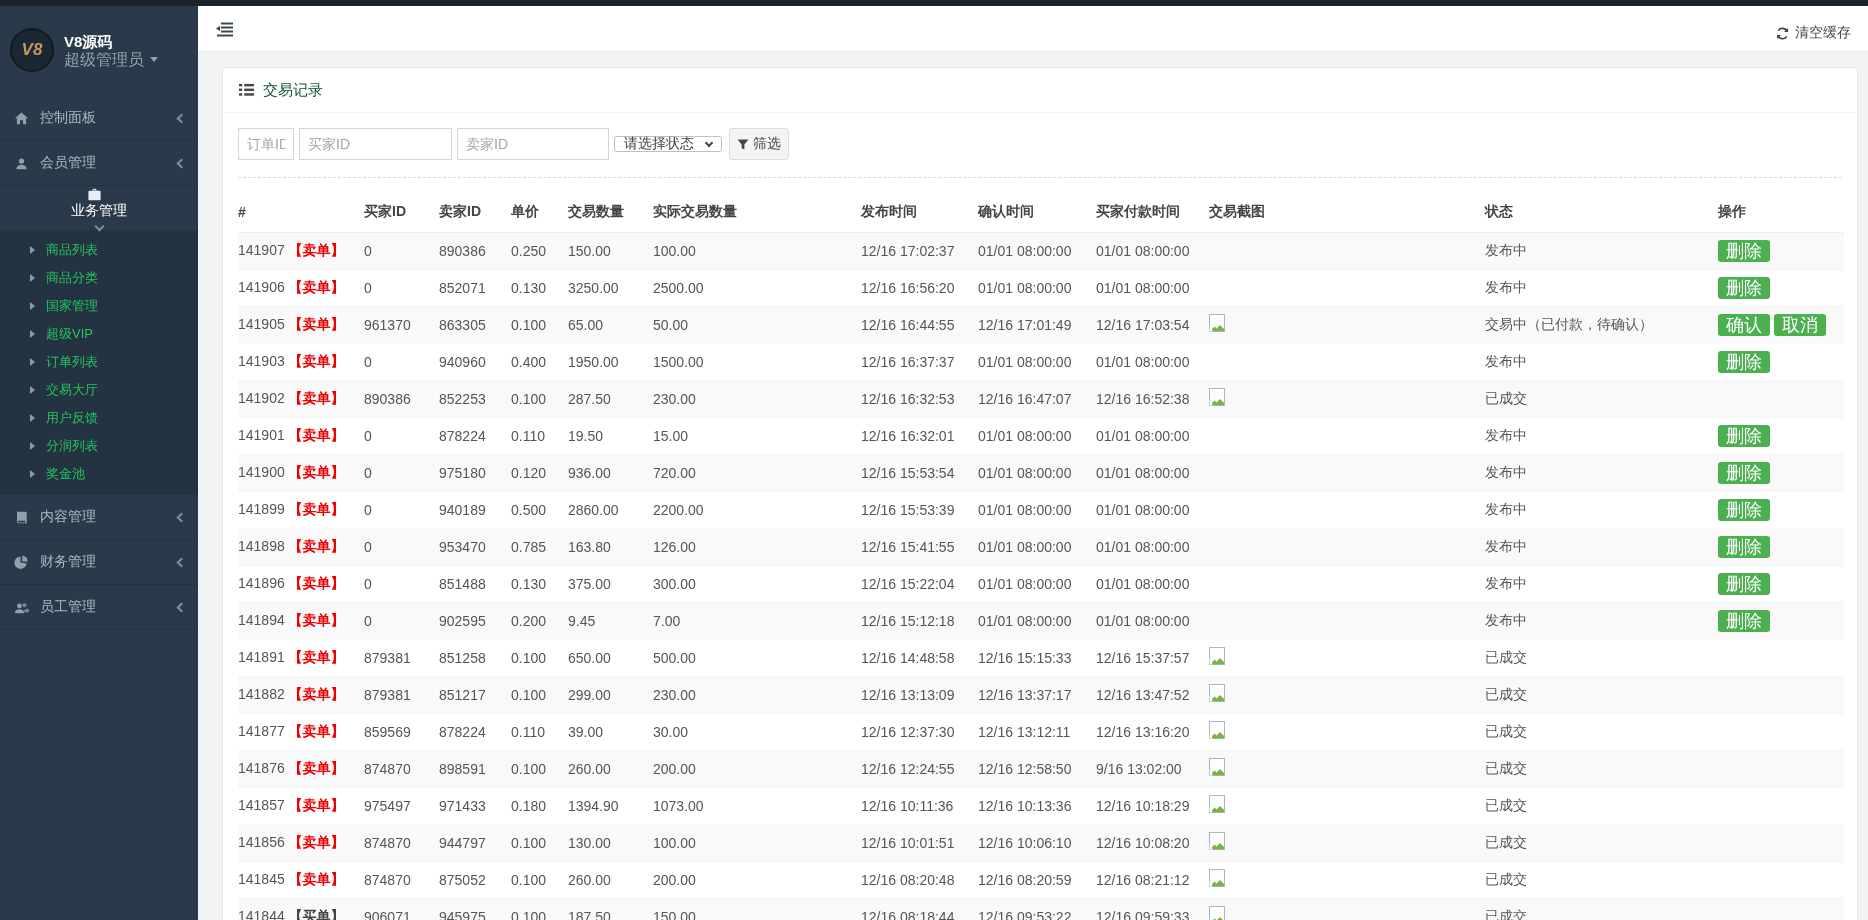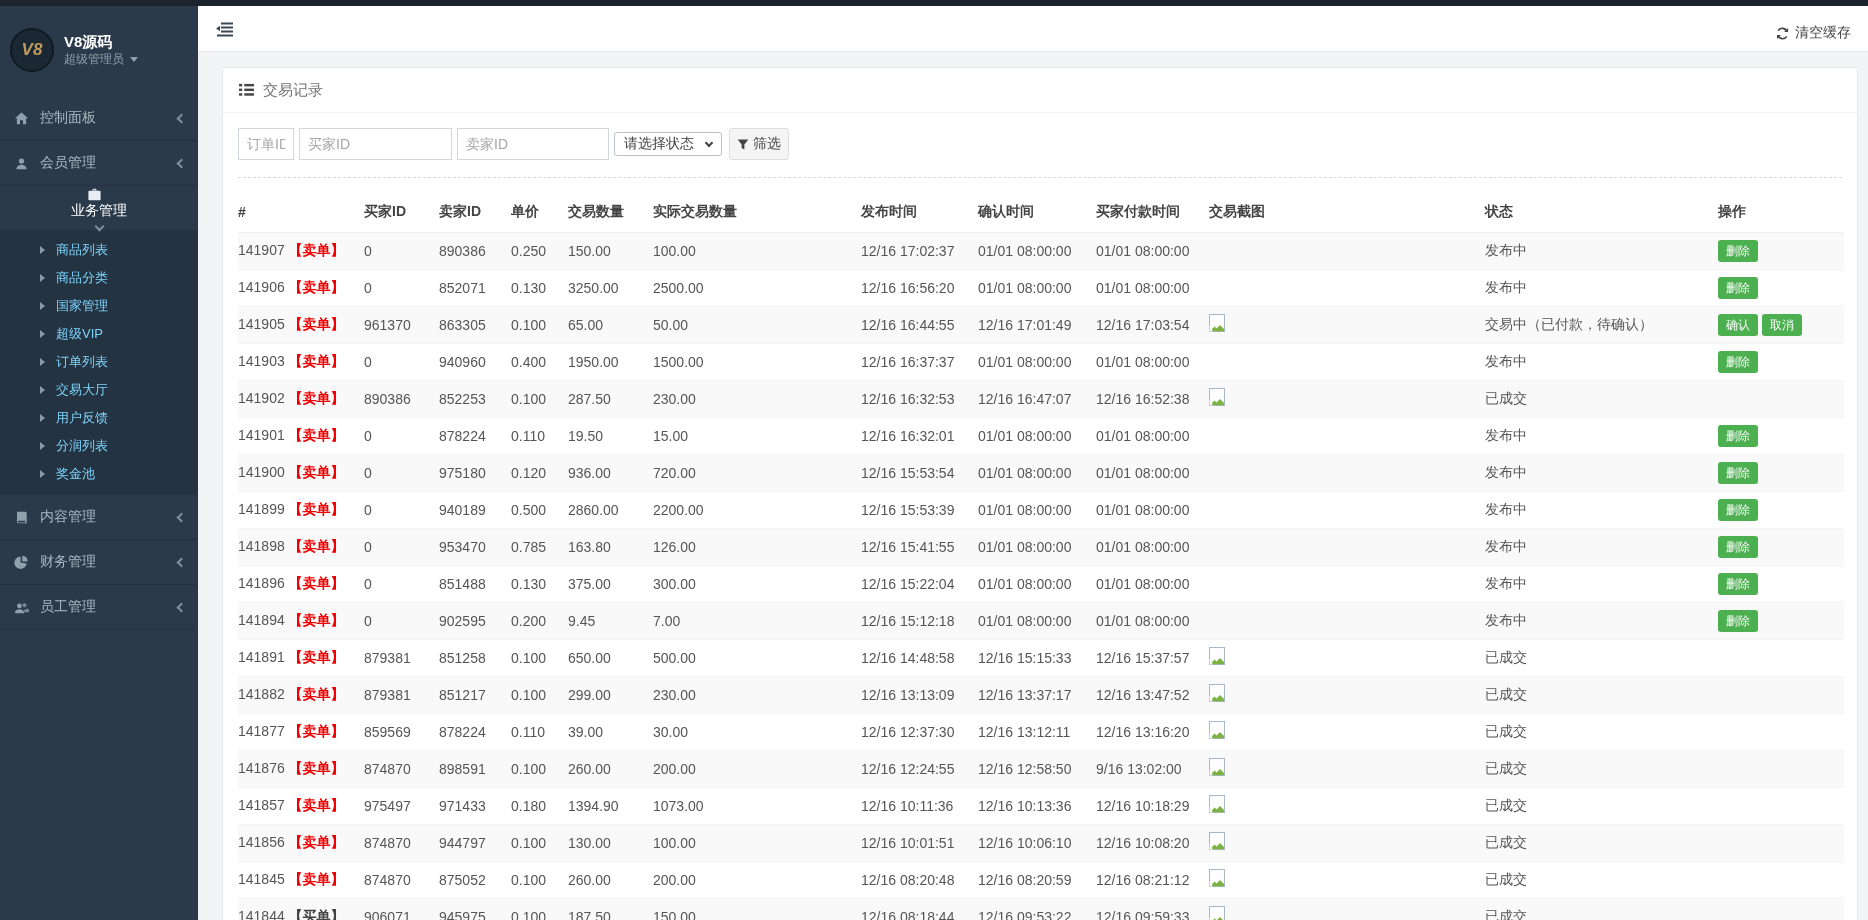"超级管理员" .brand-role { font-size: 12px -> 16px }
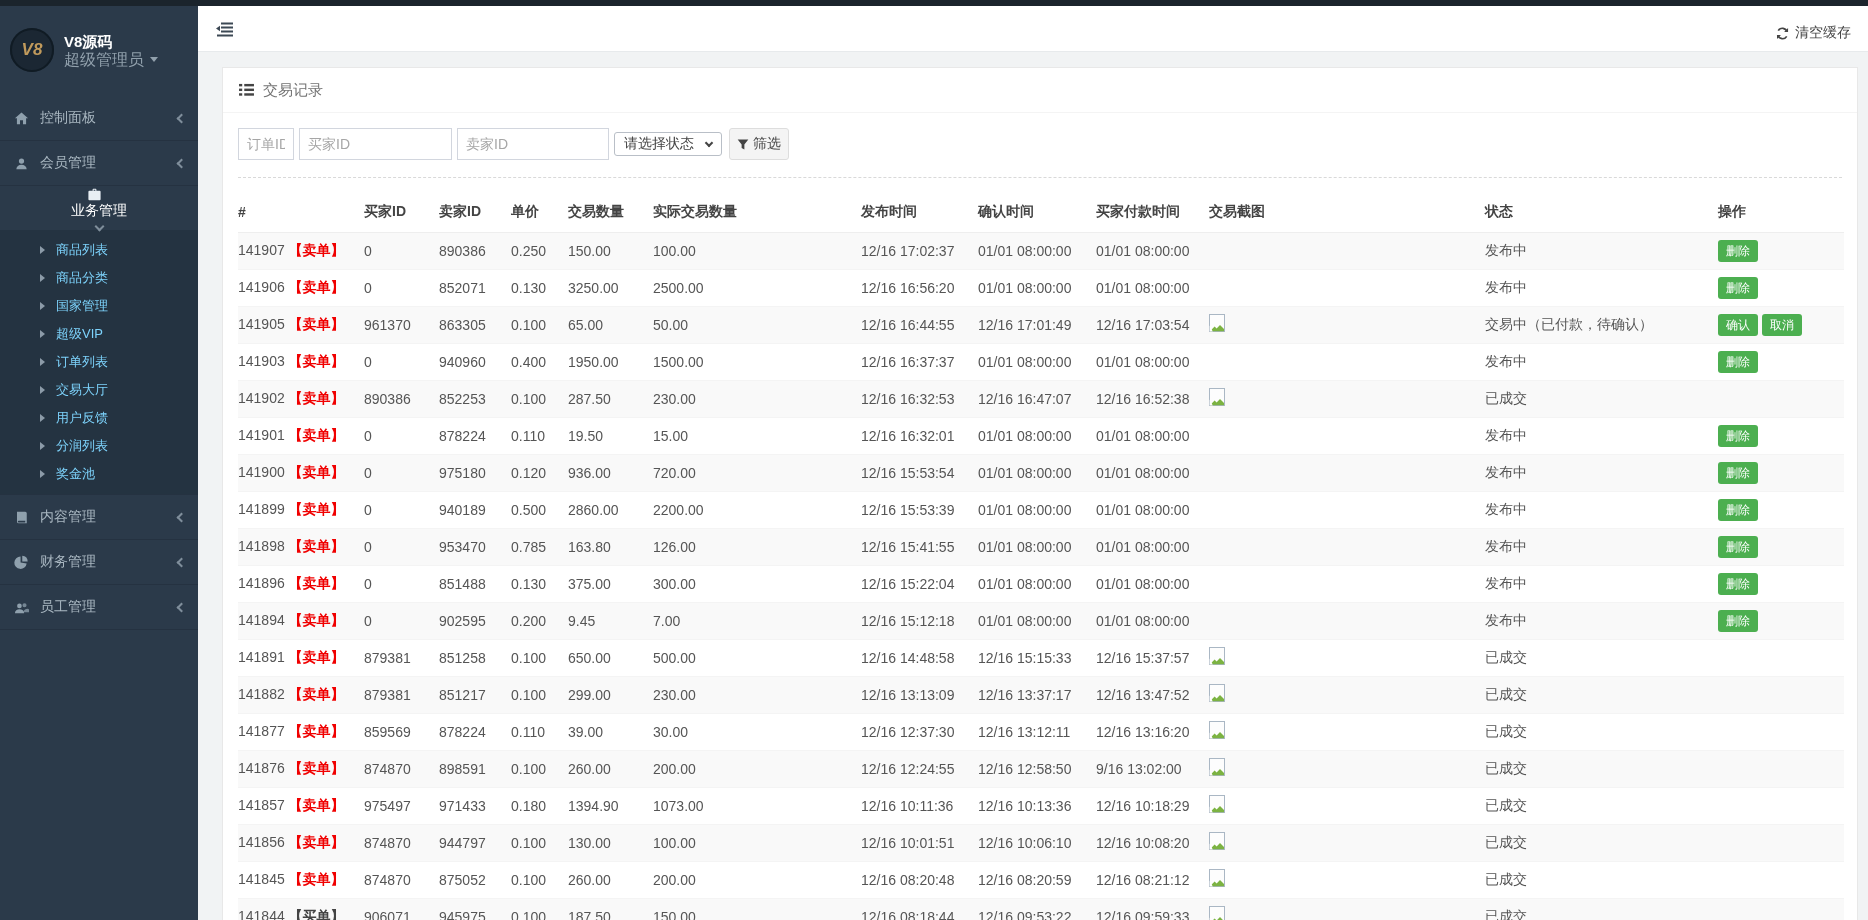"交易记录" .card-header { color: #737373 -> #14532d }
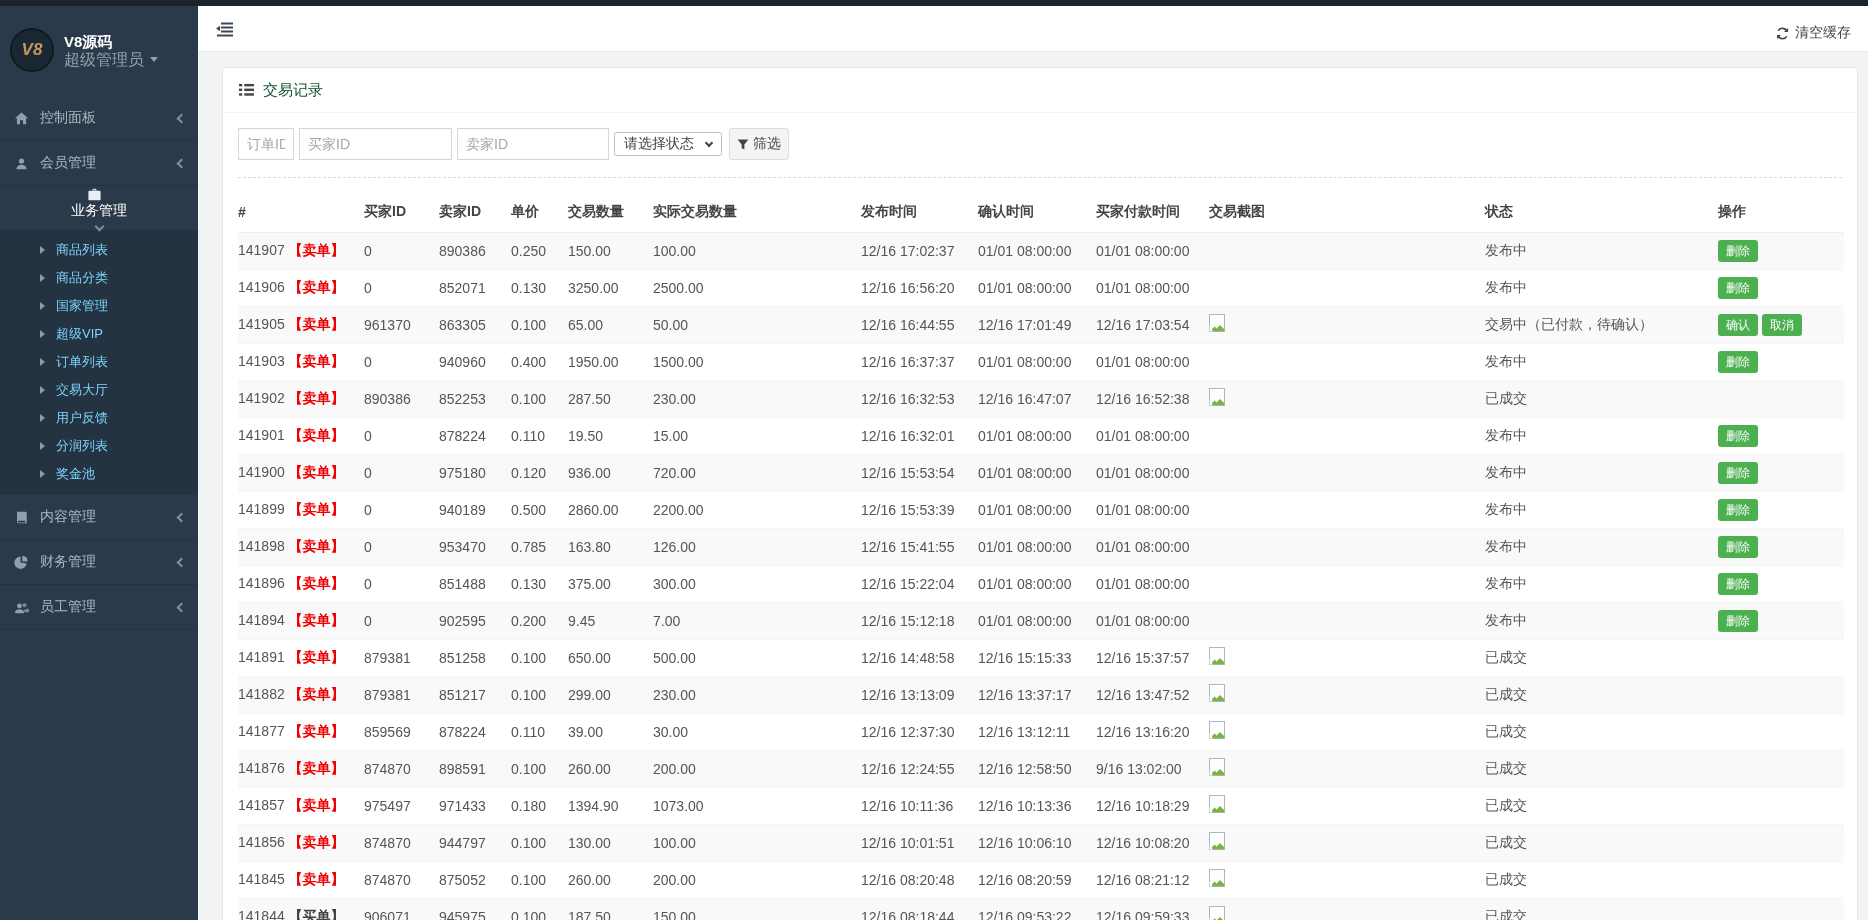"请选择状态" .select-box { height: 24px -> 16px }
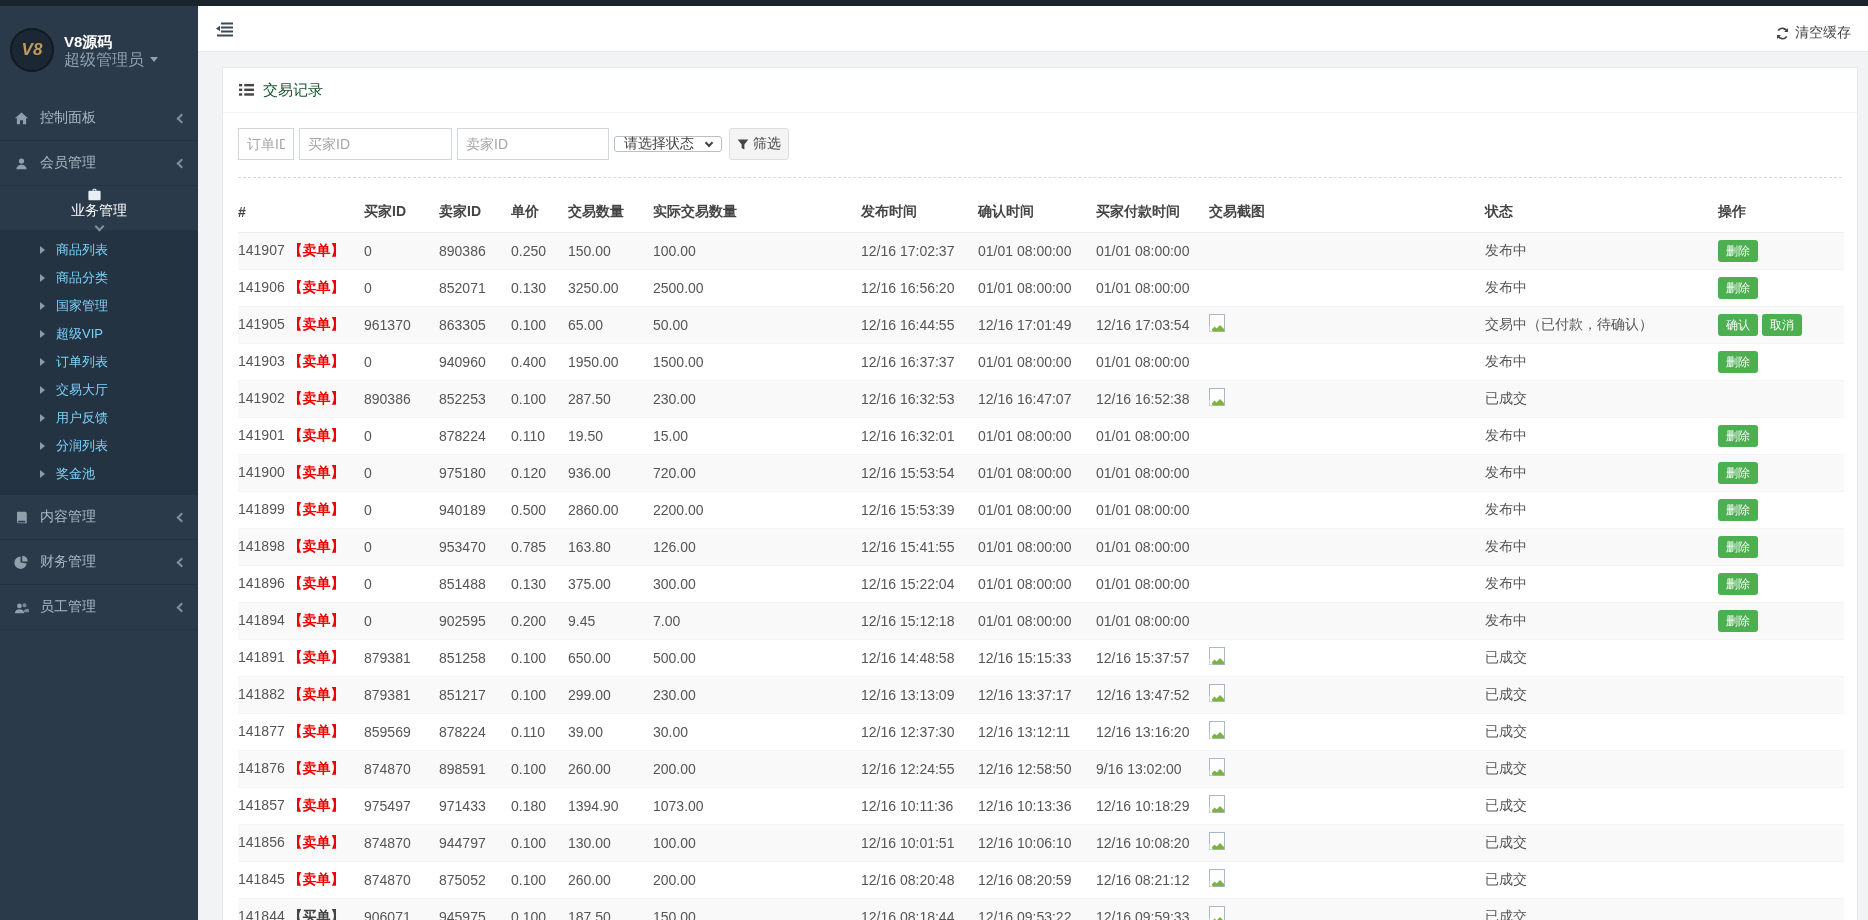"商品列表" .submenu li { color: #7dd3fc -> #22c55e; padding-left: 40px -> 30px }
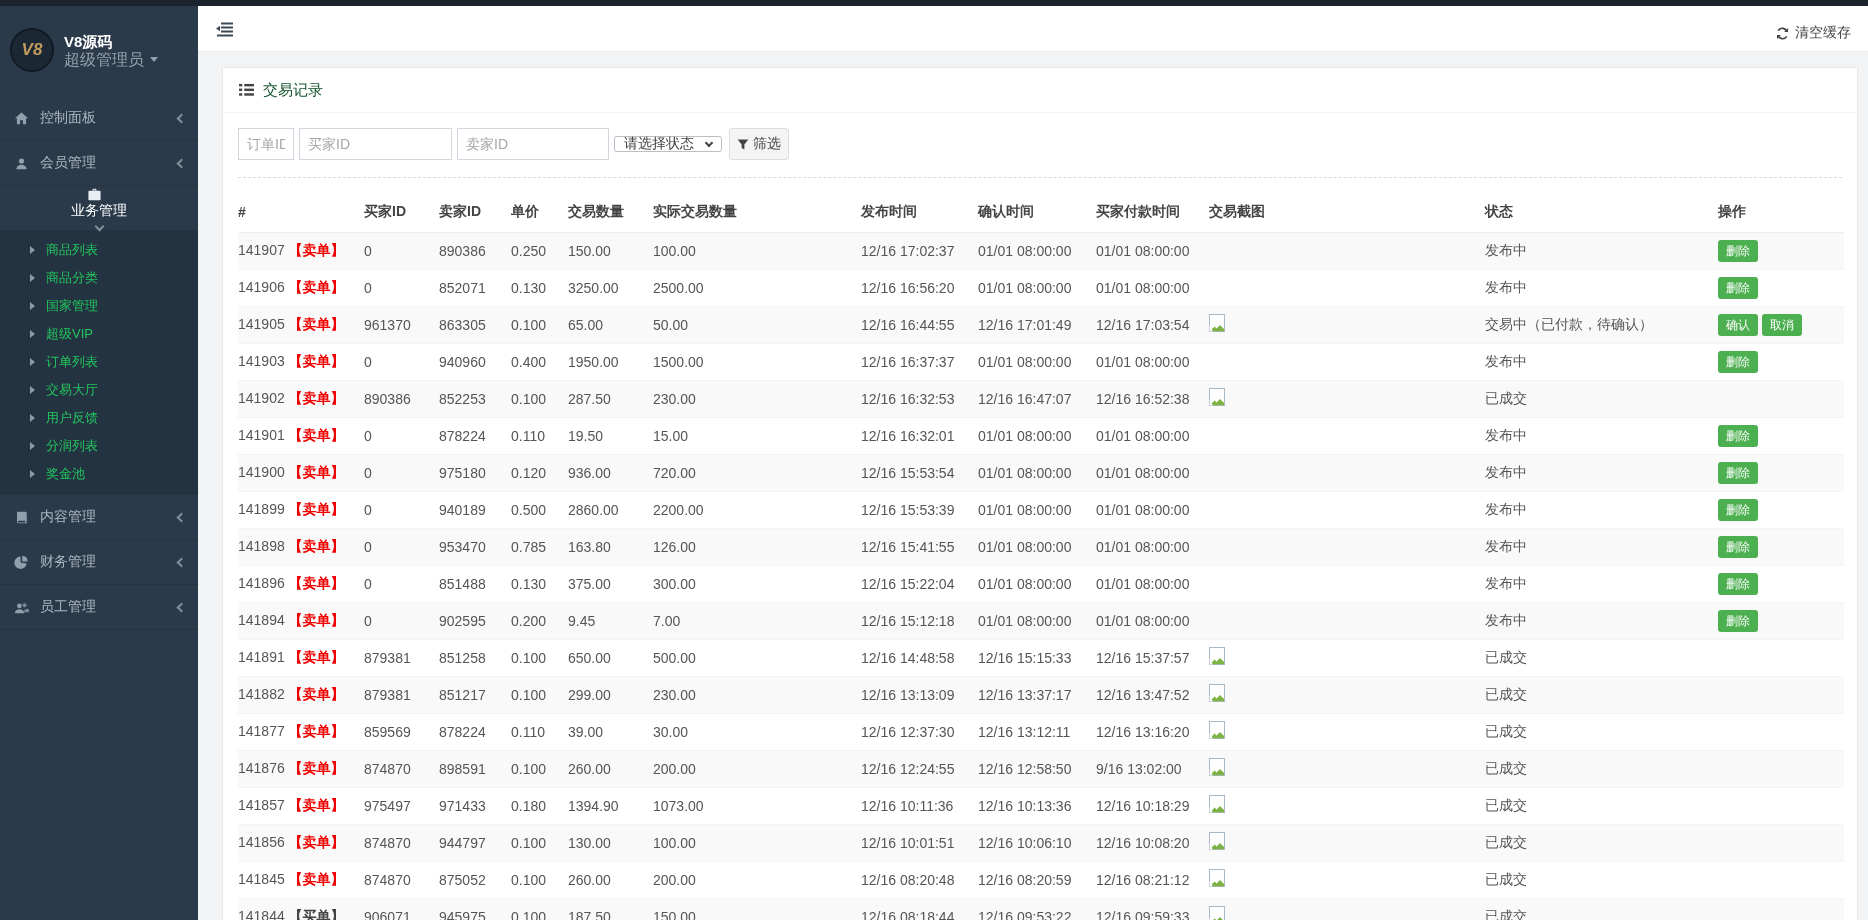"删除" .btn-act { font-size: 12px -> 18px }
